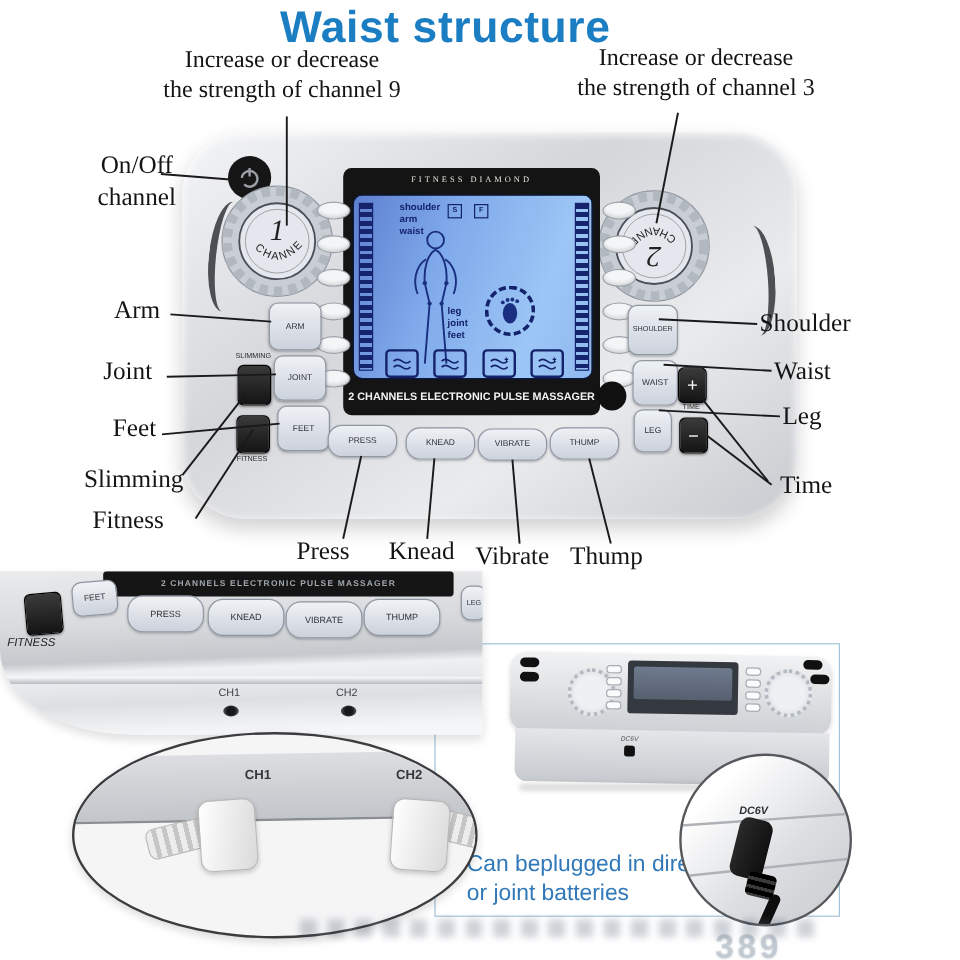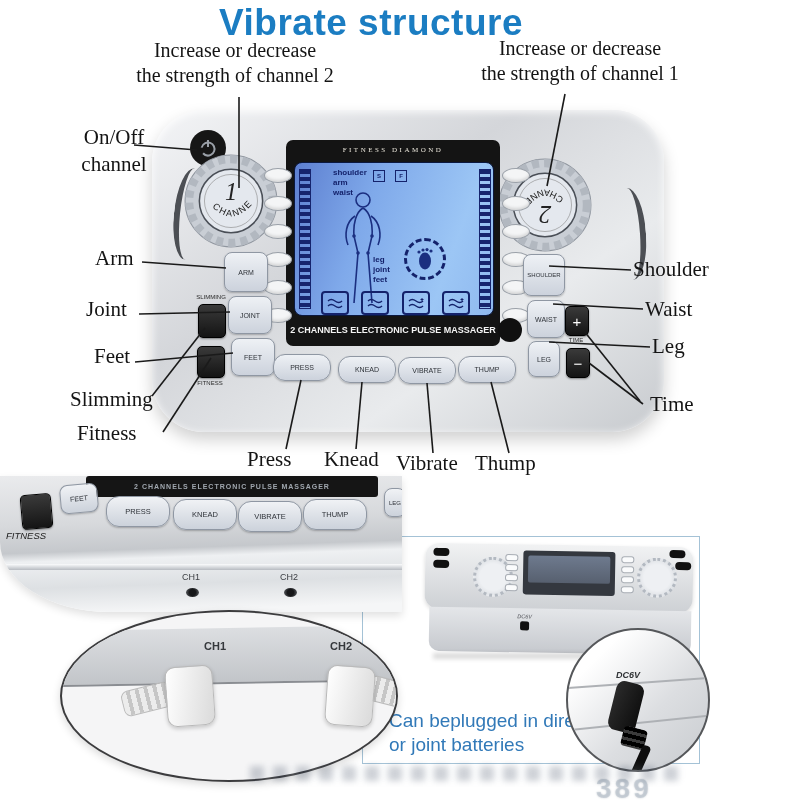"Vibrate structure" div.abs { text: Vibrate -> Waist }
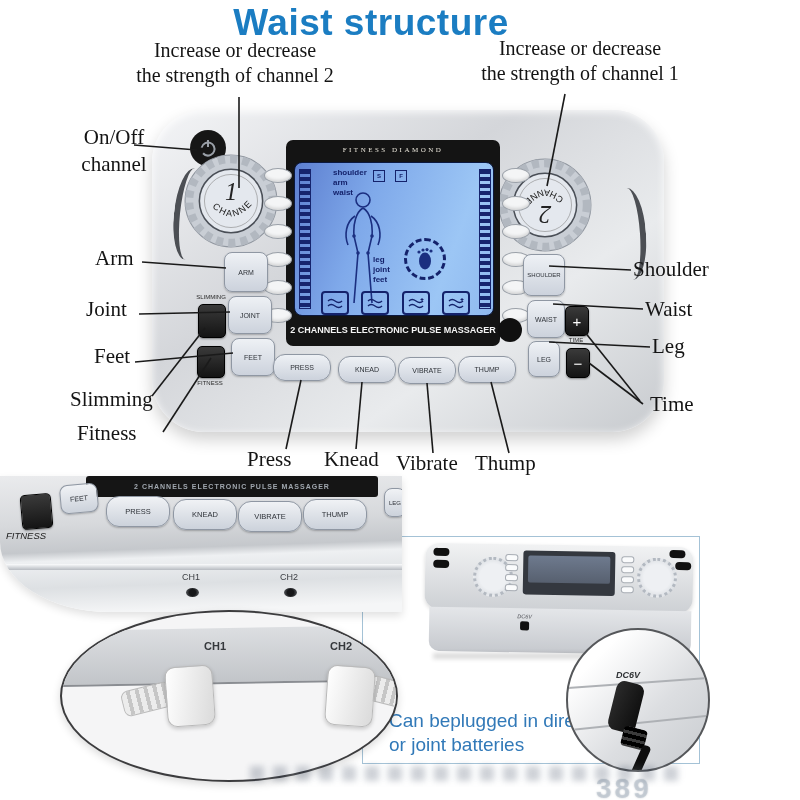"the strength of channel 2" div { text: 2 -> 9 }
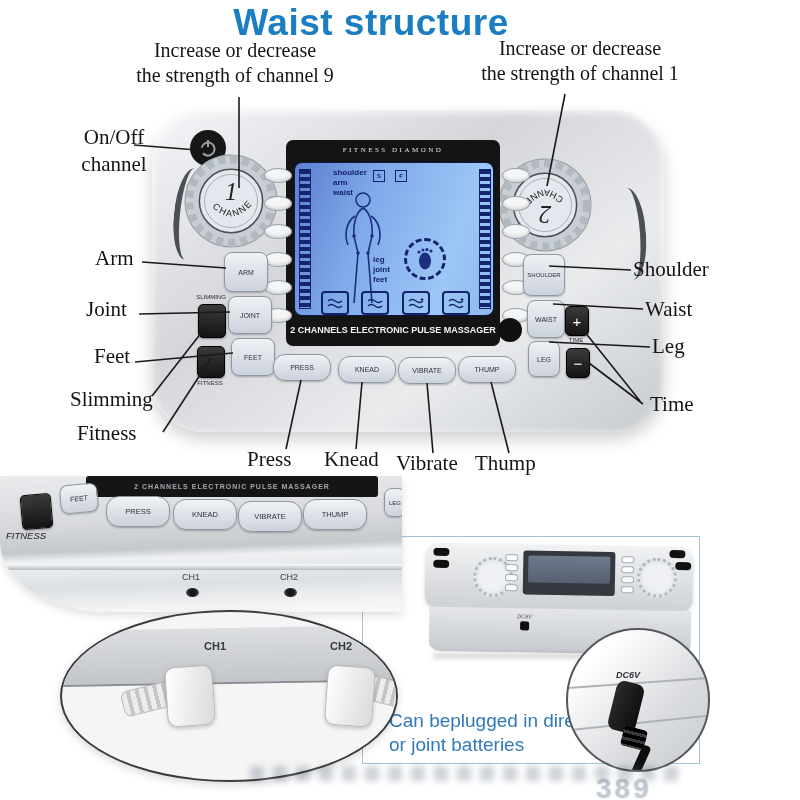"the strength of channel 1" div { text: 1 -> 3 }
